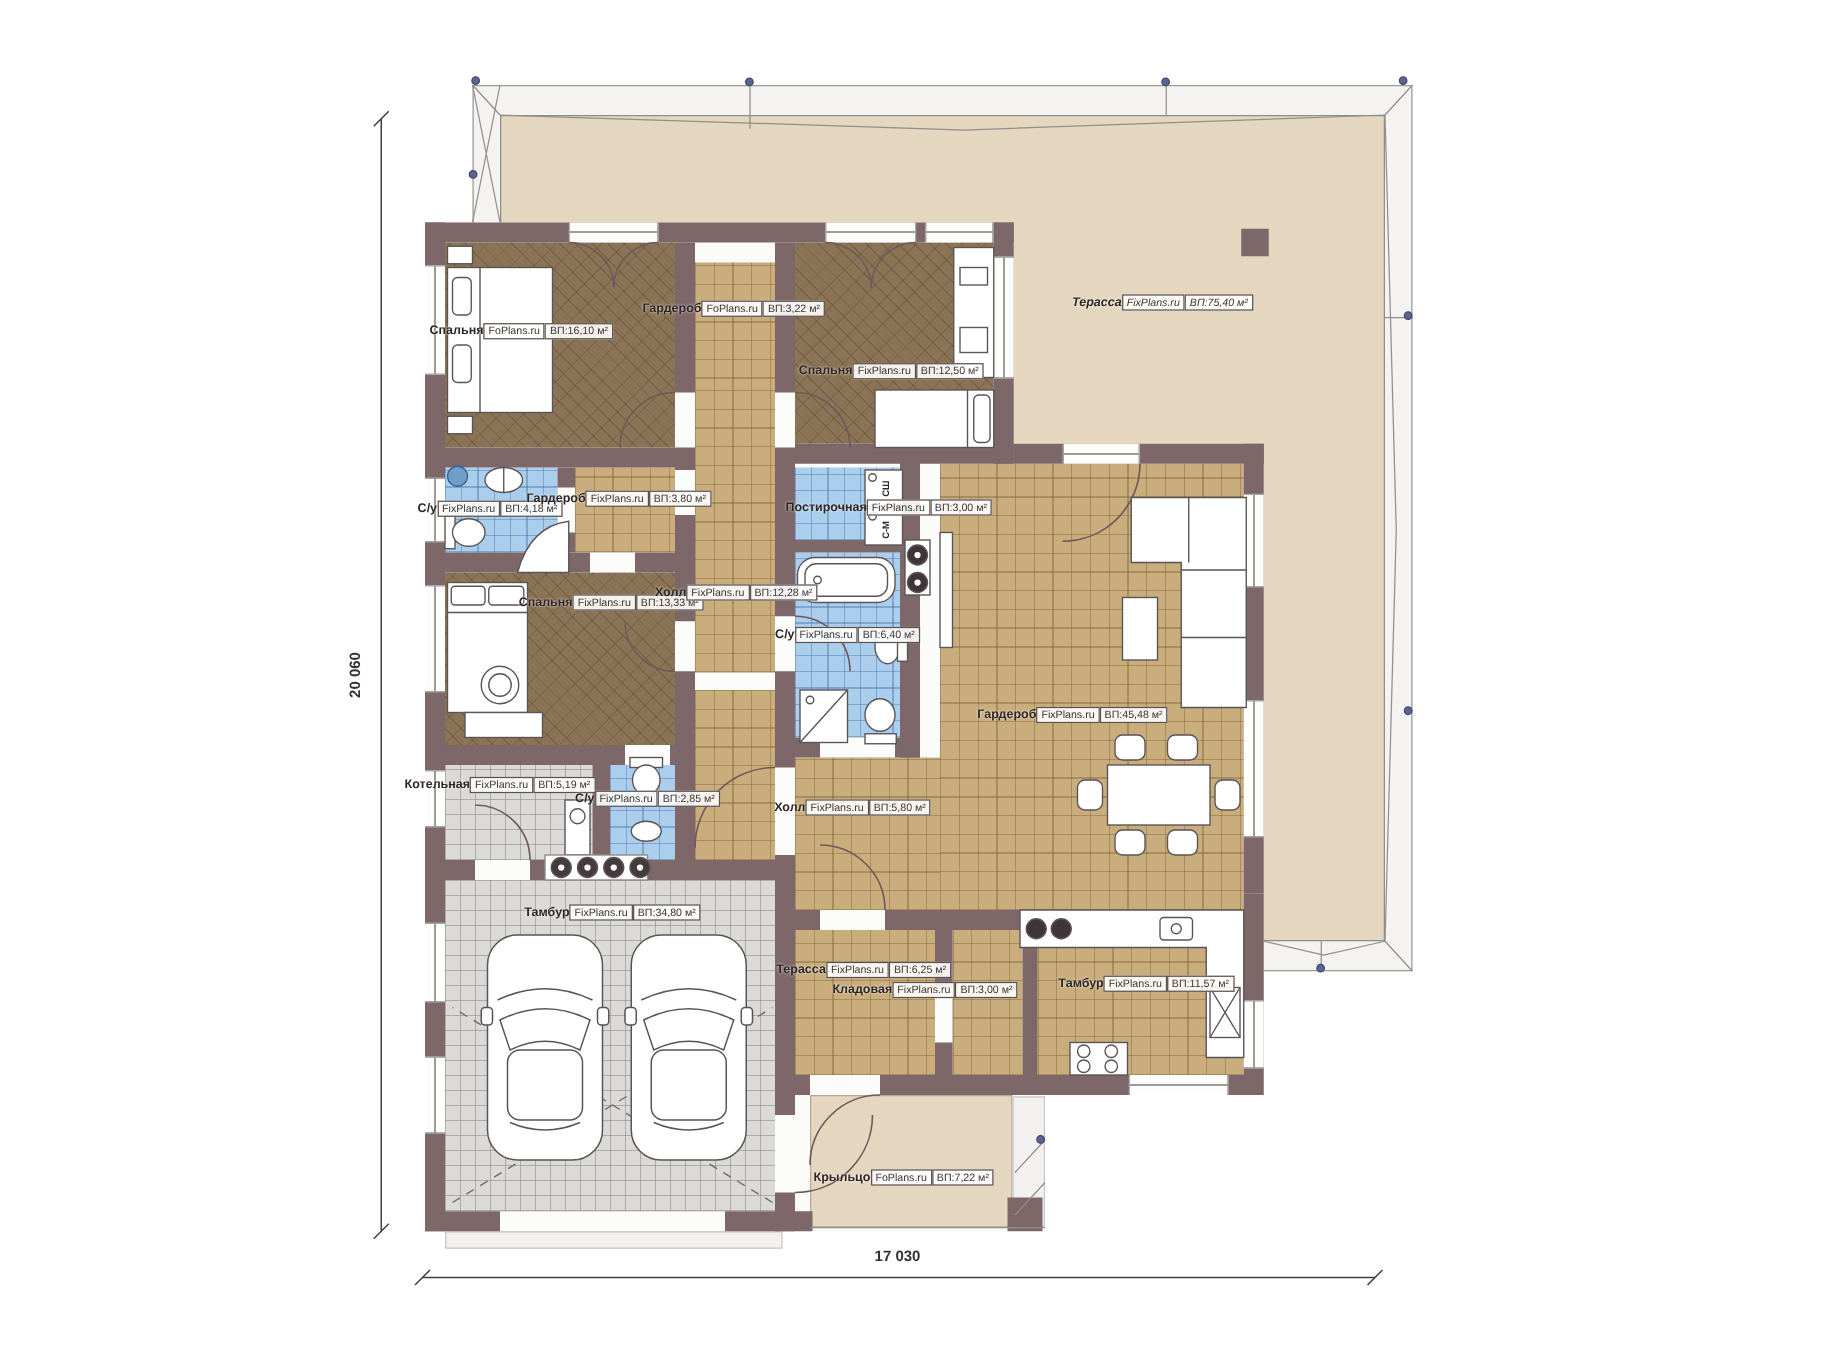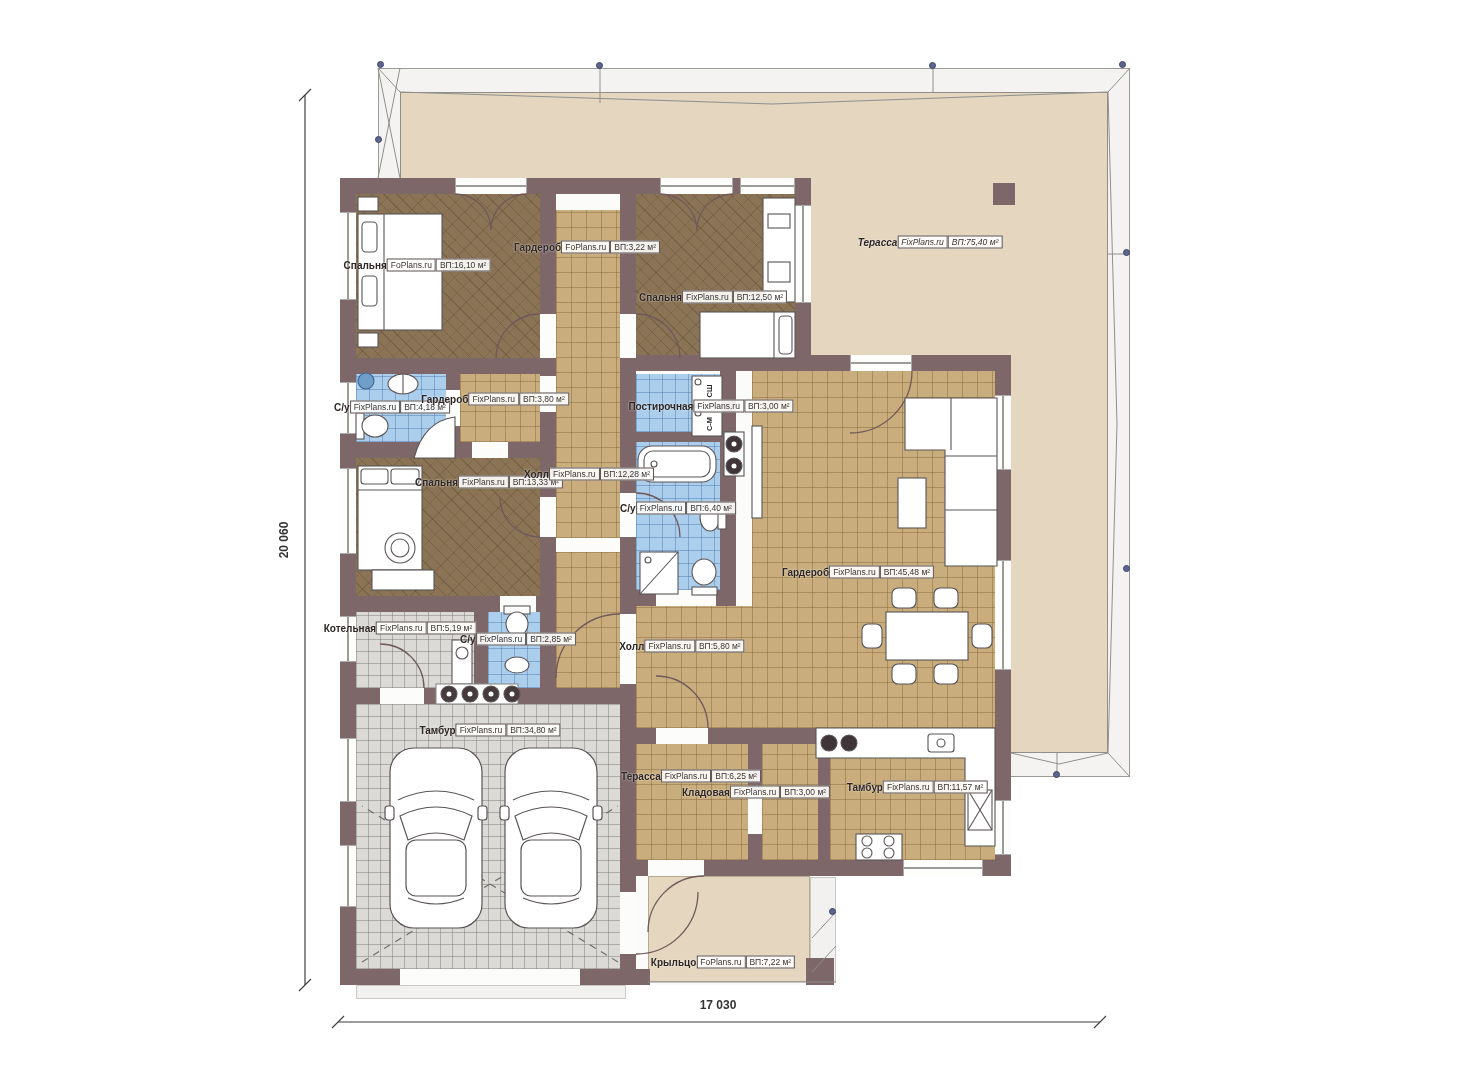"Кладовая" div.room-label { left: 756px -> 740px }
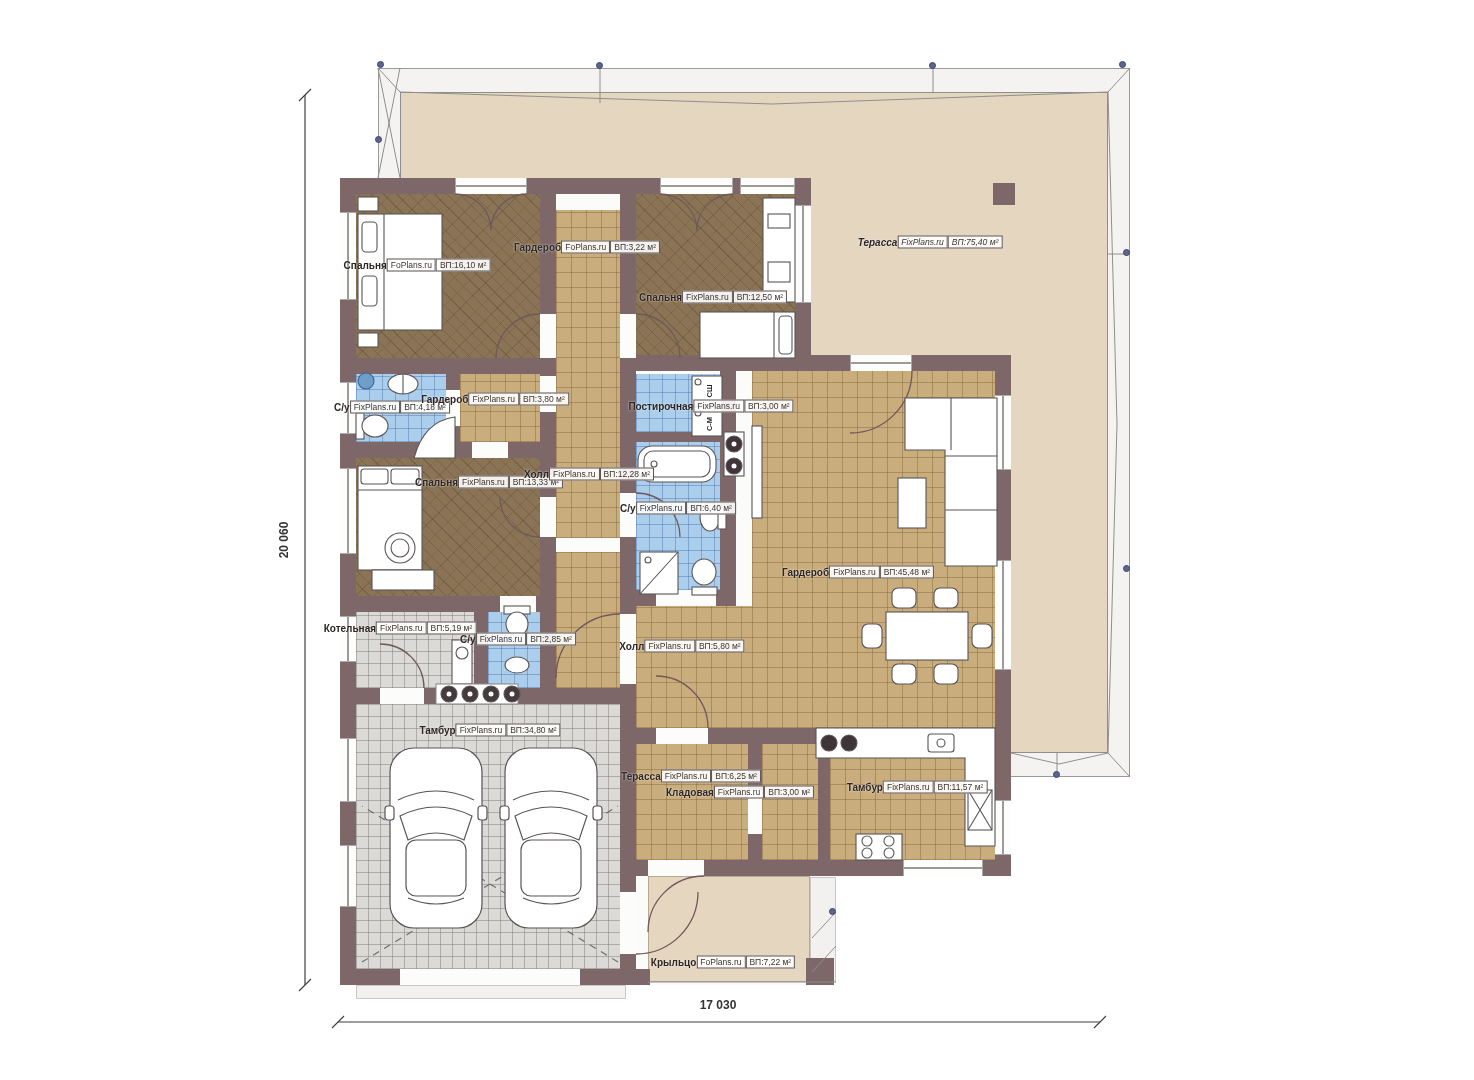"Крыльцо" div.room-label { top: 962px -> 942px }
